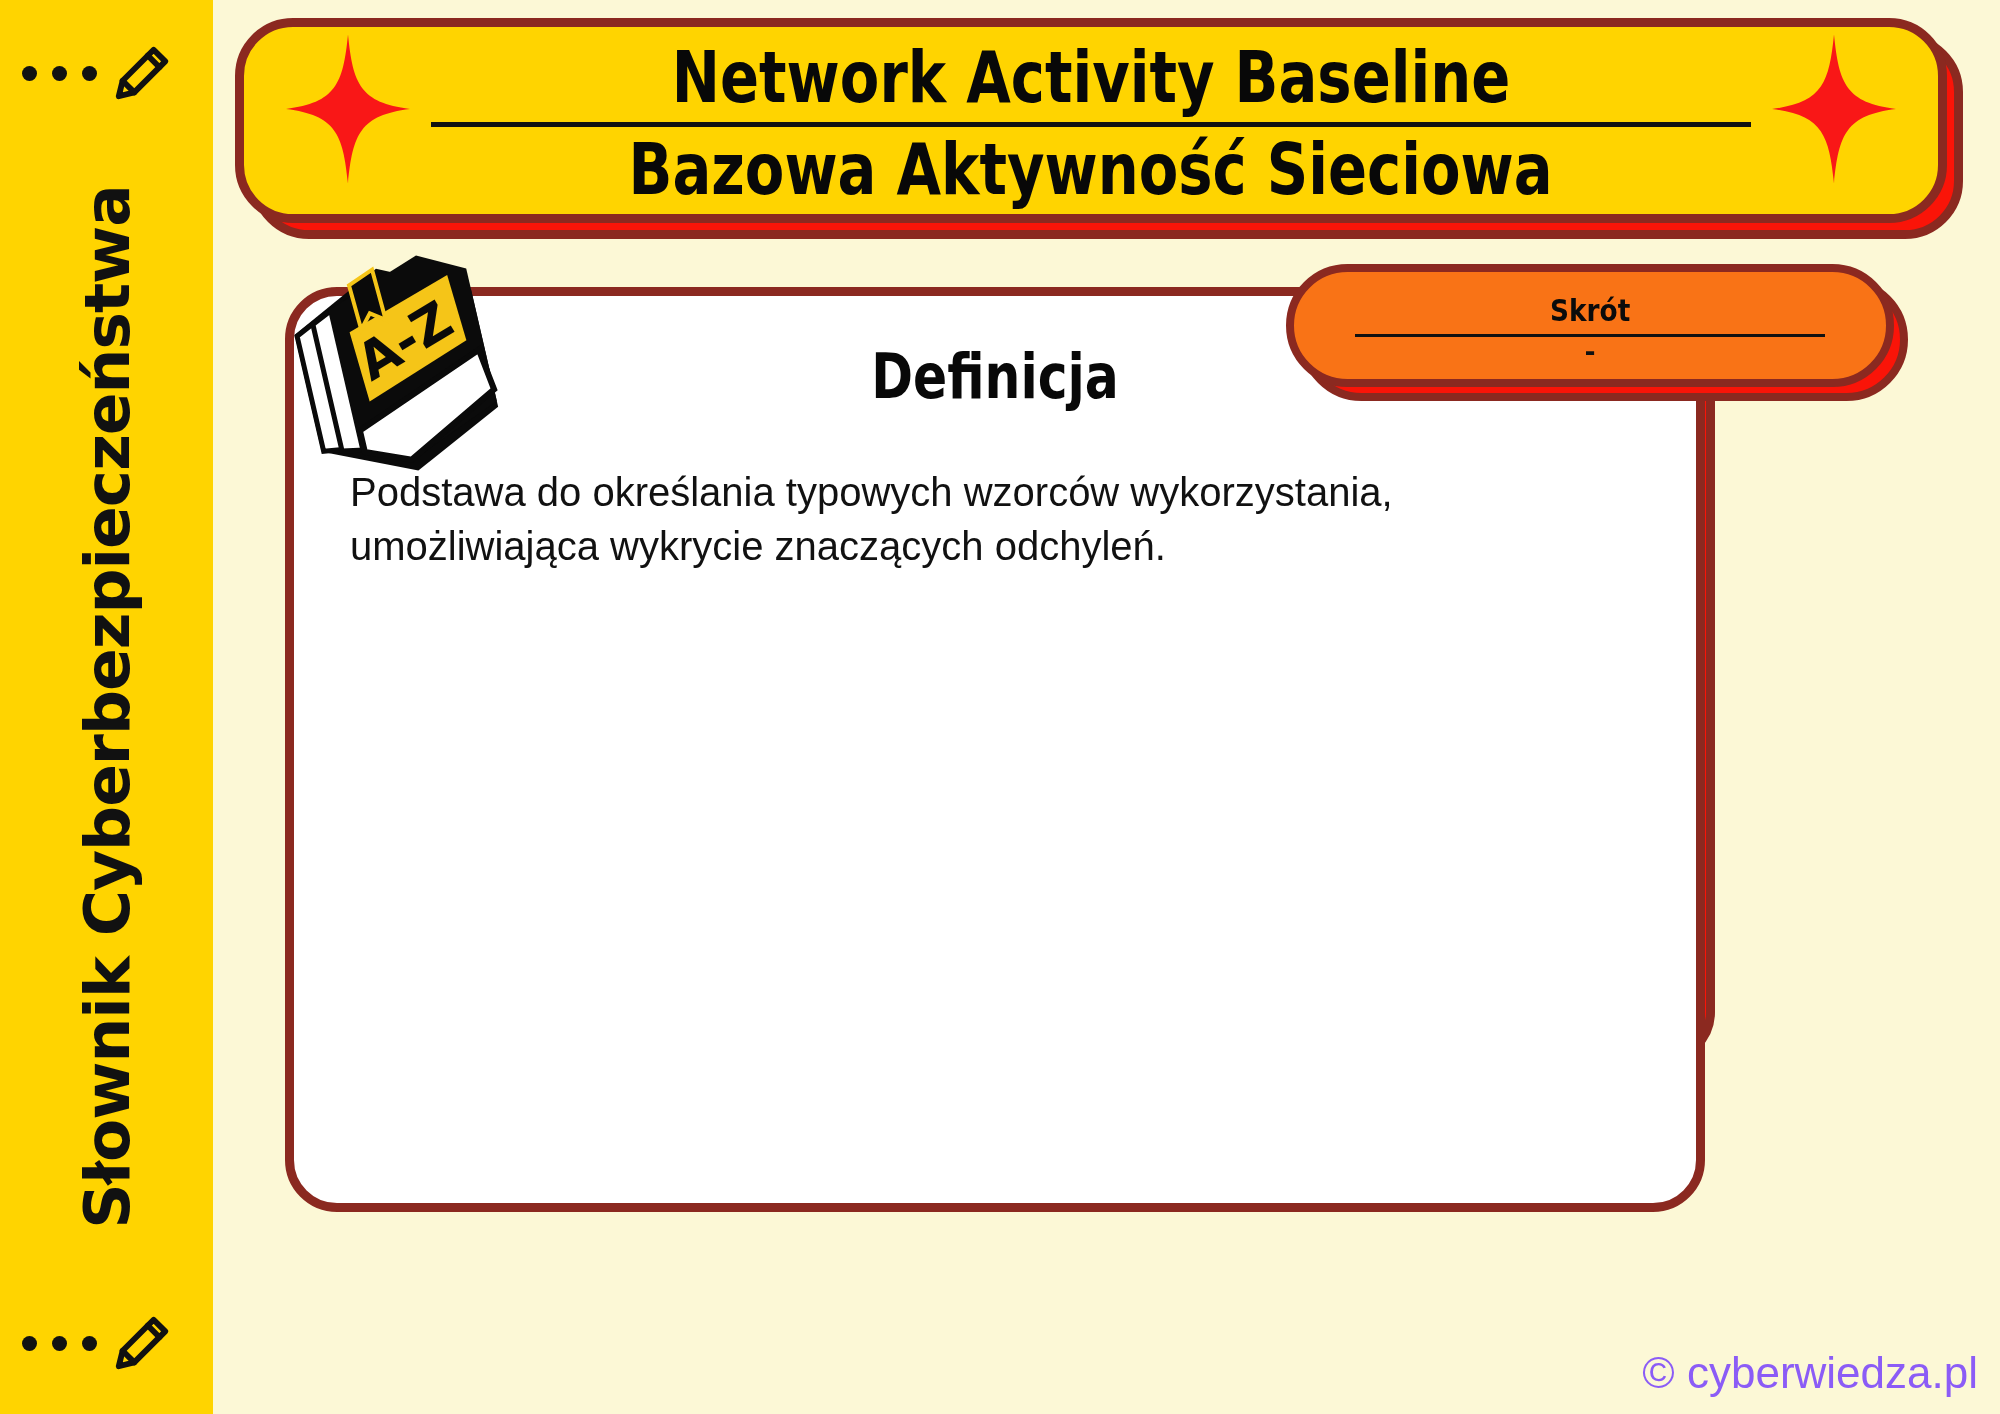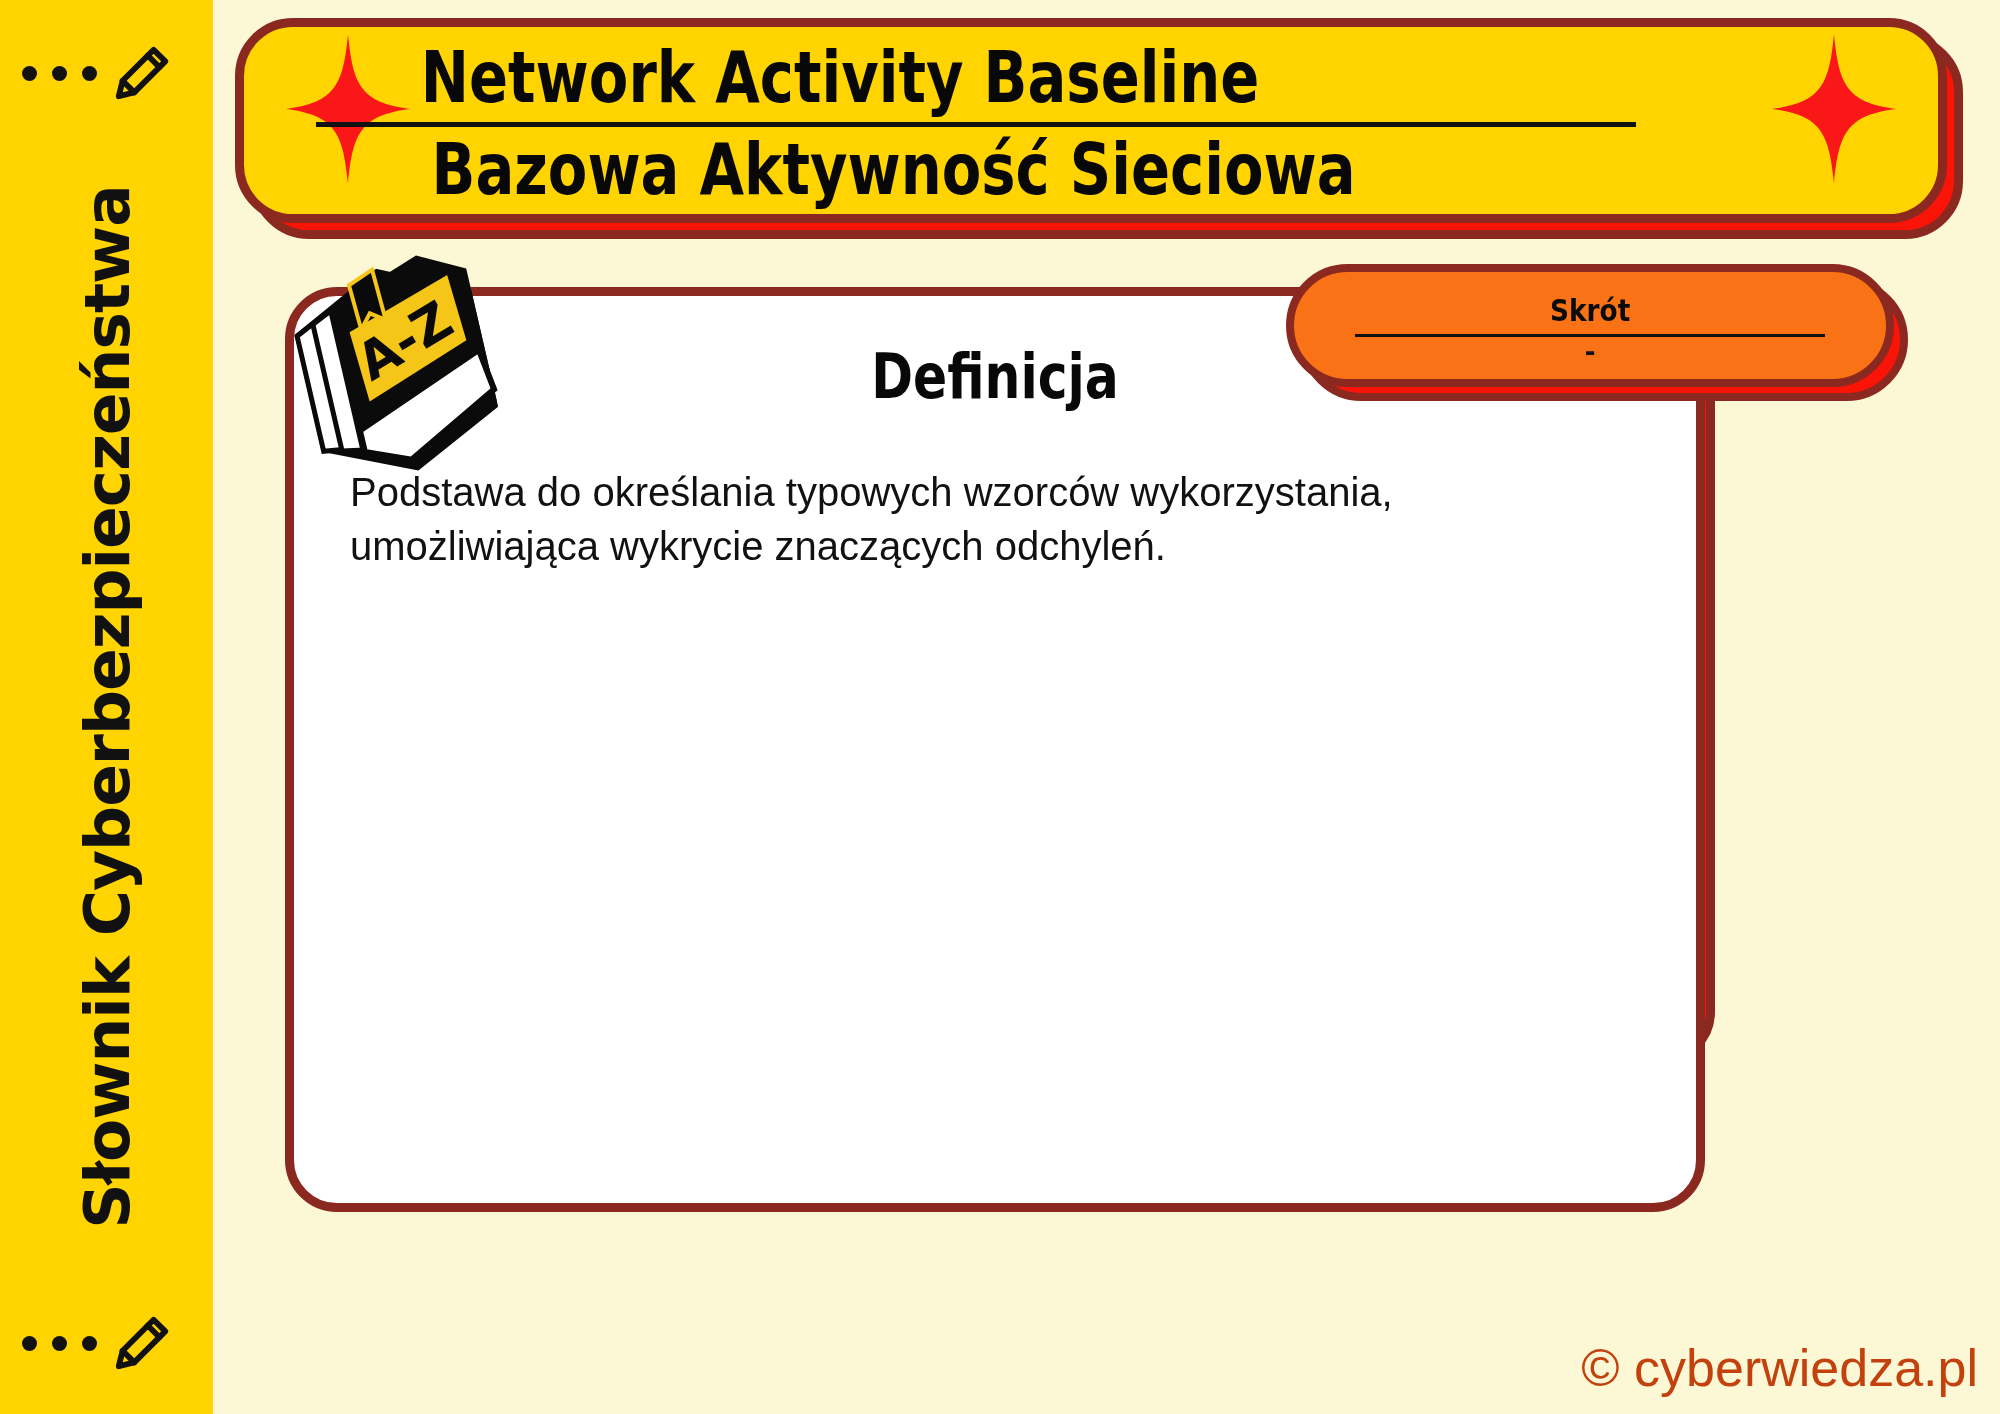"Network Activity Baseline" #header-inner { align-items: flex-start -> center; padding: 6px 120px 0 72px -> 6px 120px 0 120px }
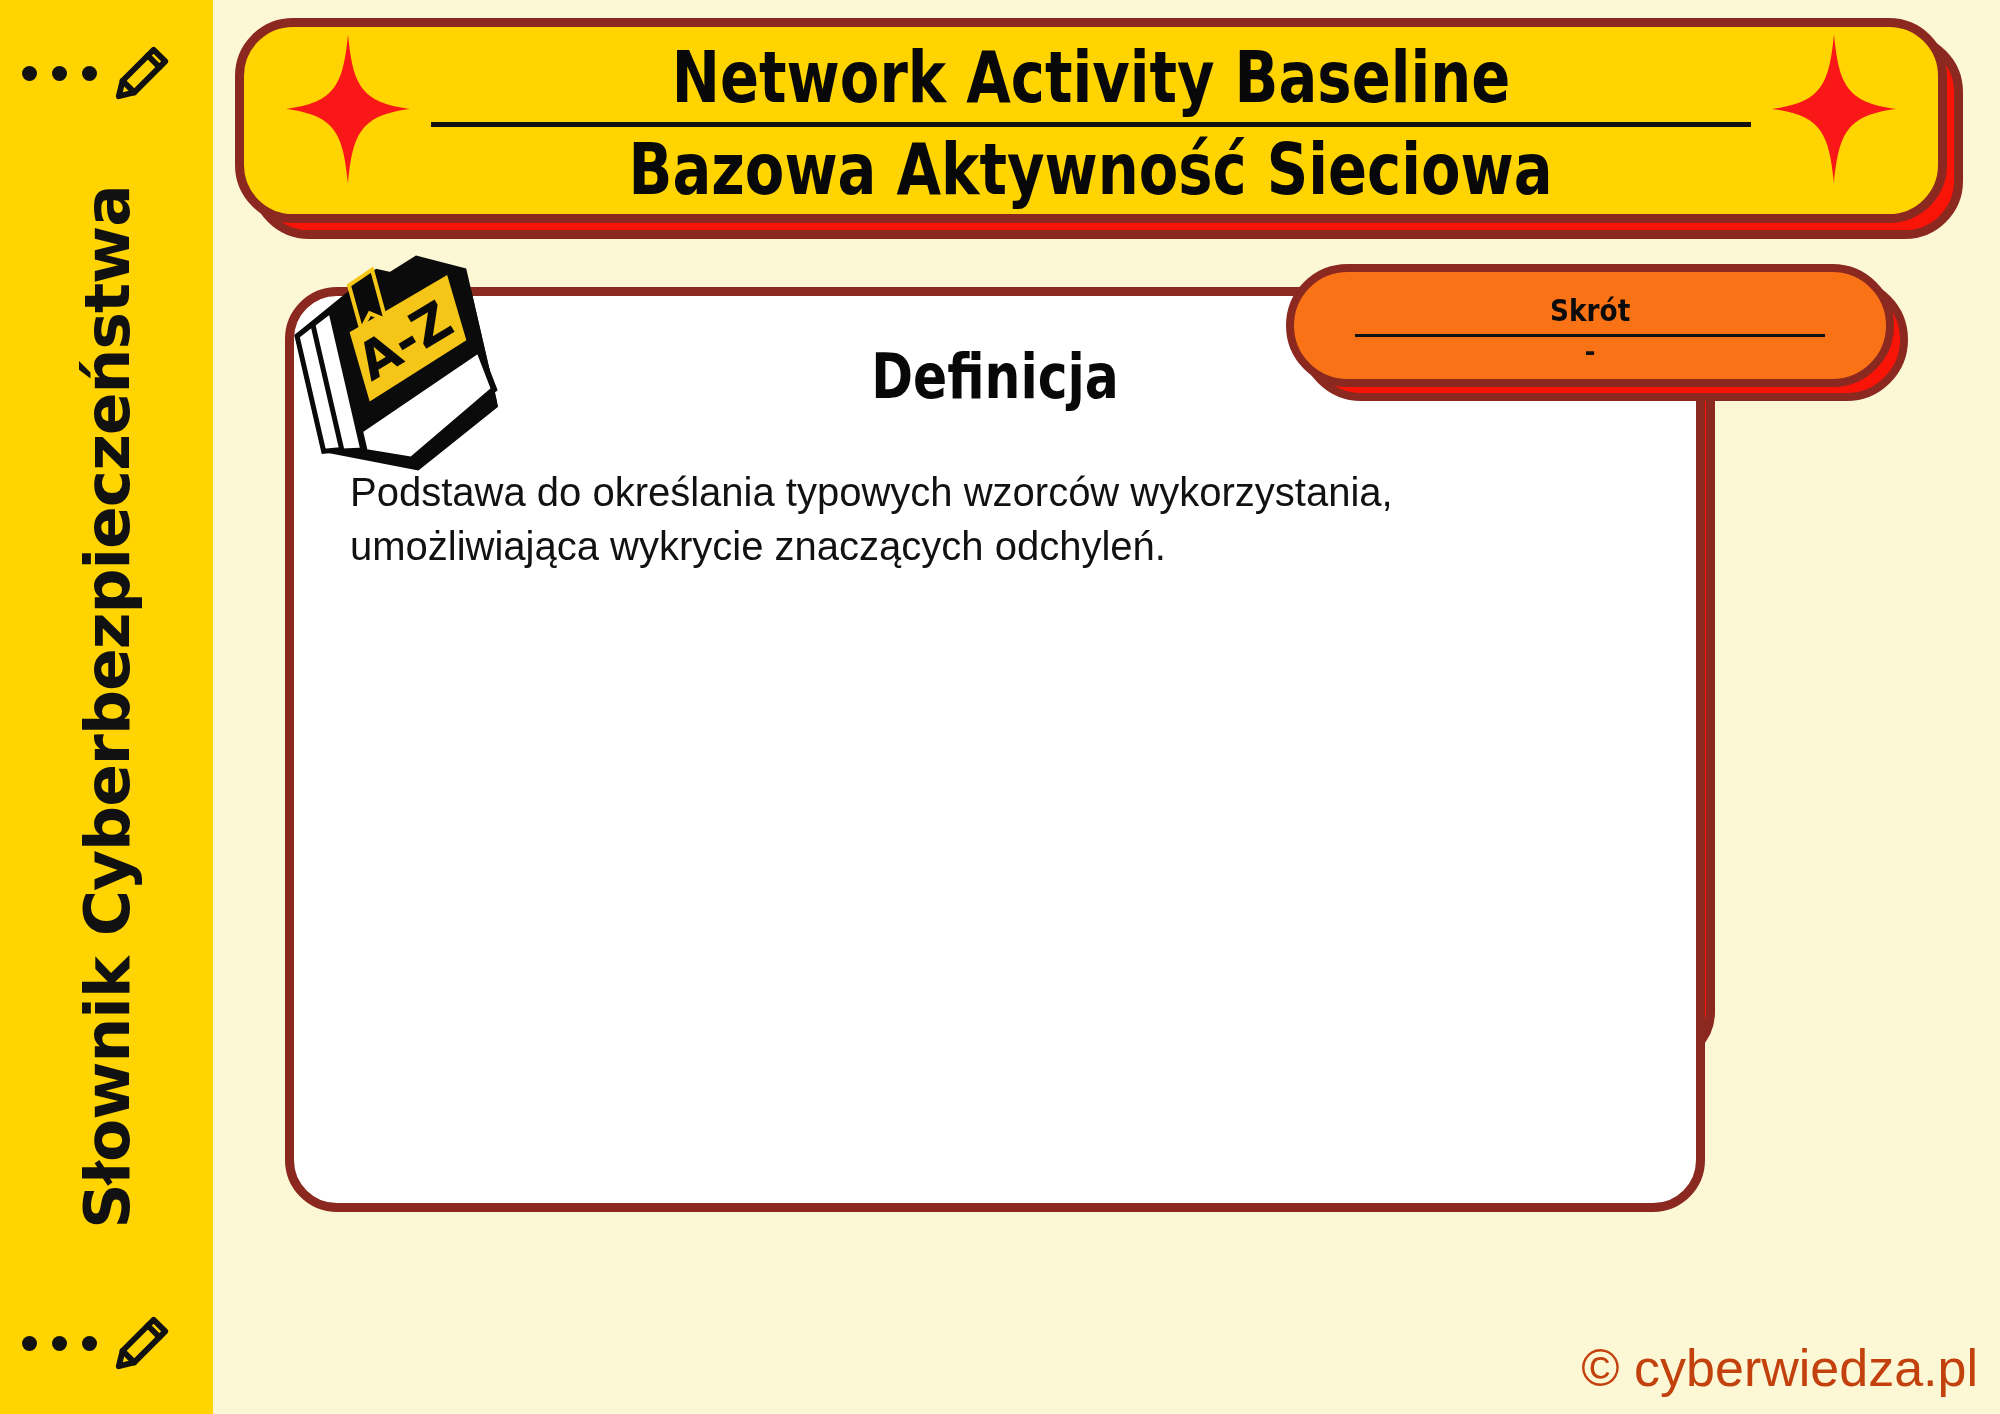"© cyberwiedza.pl" #footer-credit { color: #c2410c -> #8b5cf6; font-size: 52px -> 44px }
